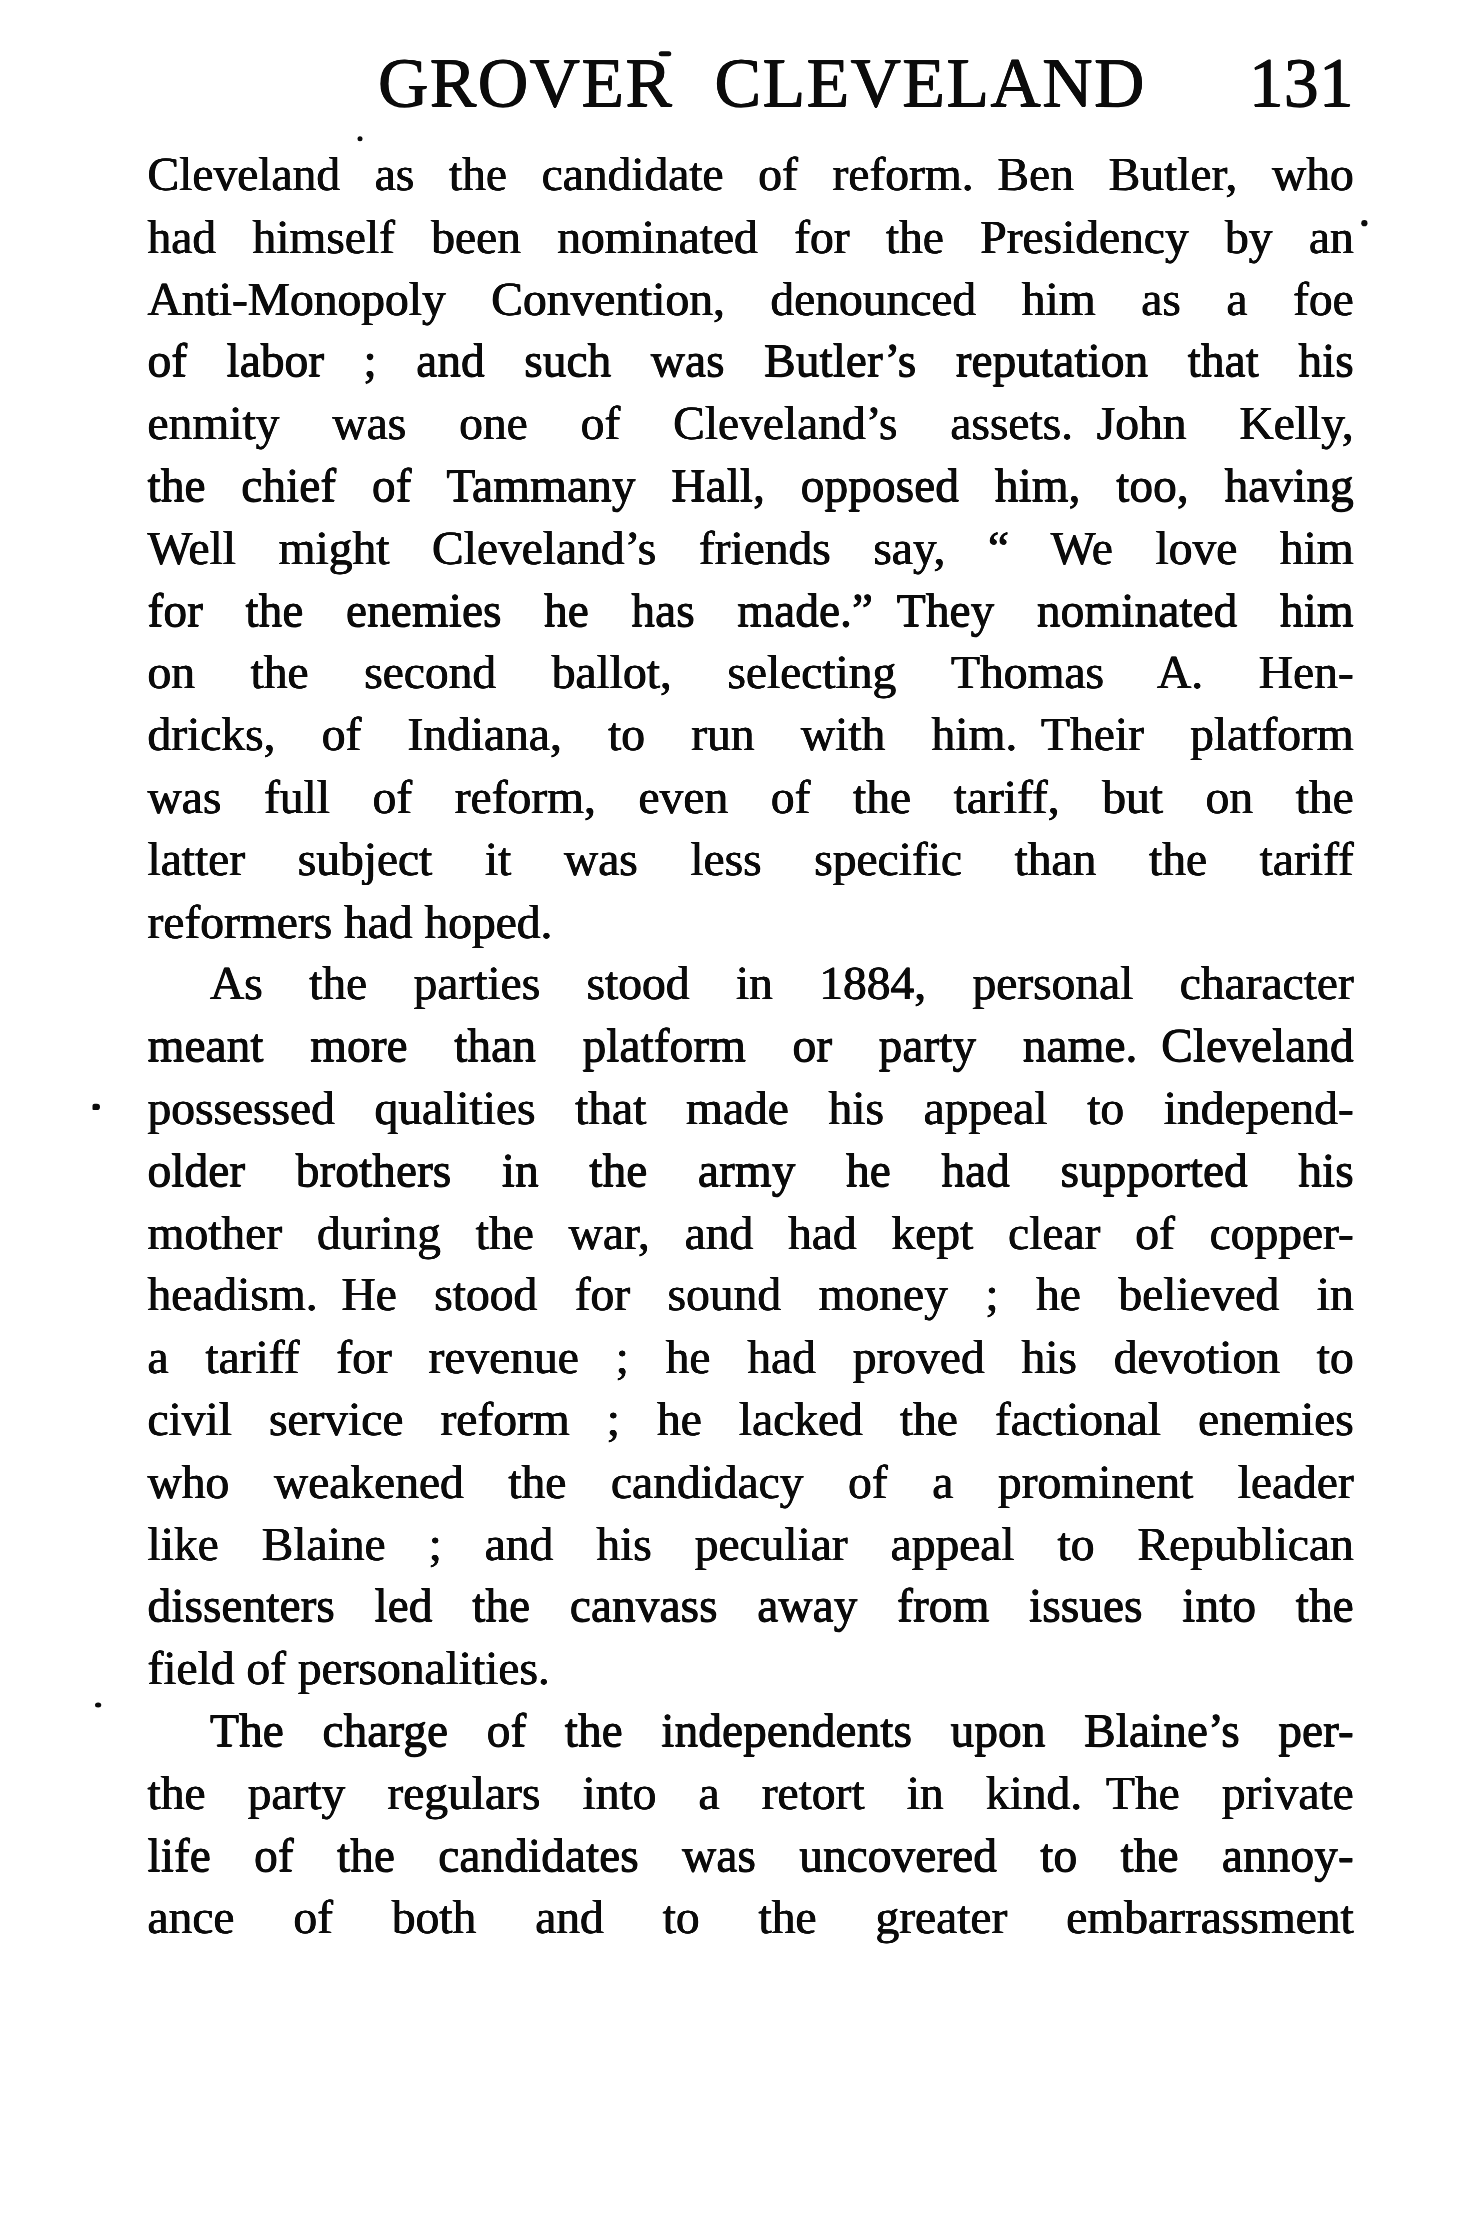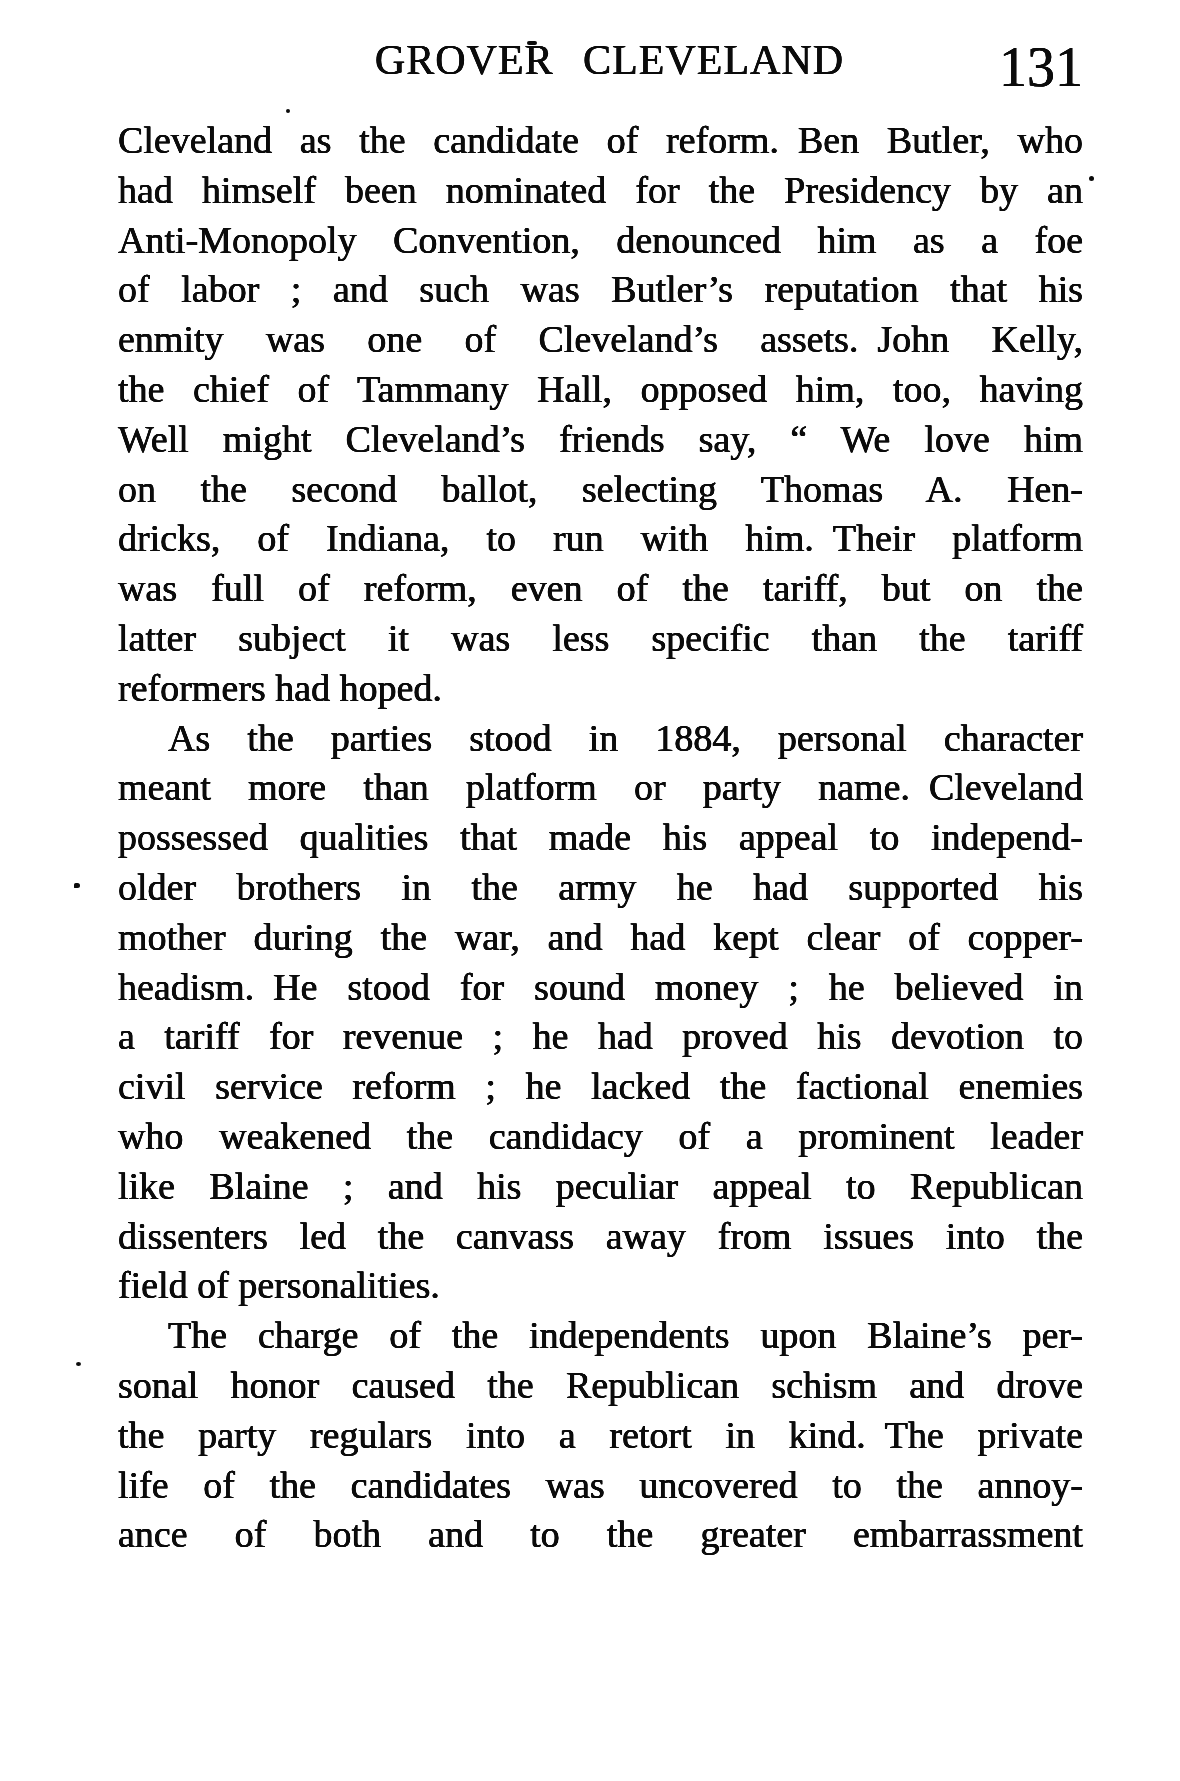"GROVER CLEVELAND" .head-title { font-size: 42px -> 56px }
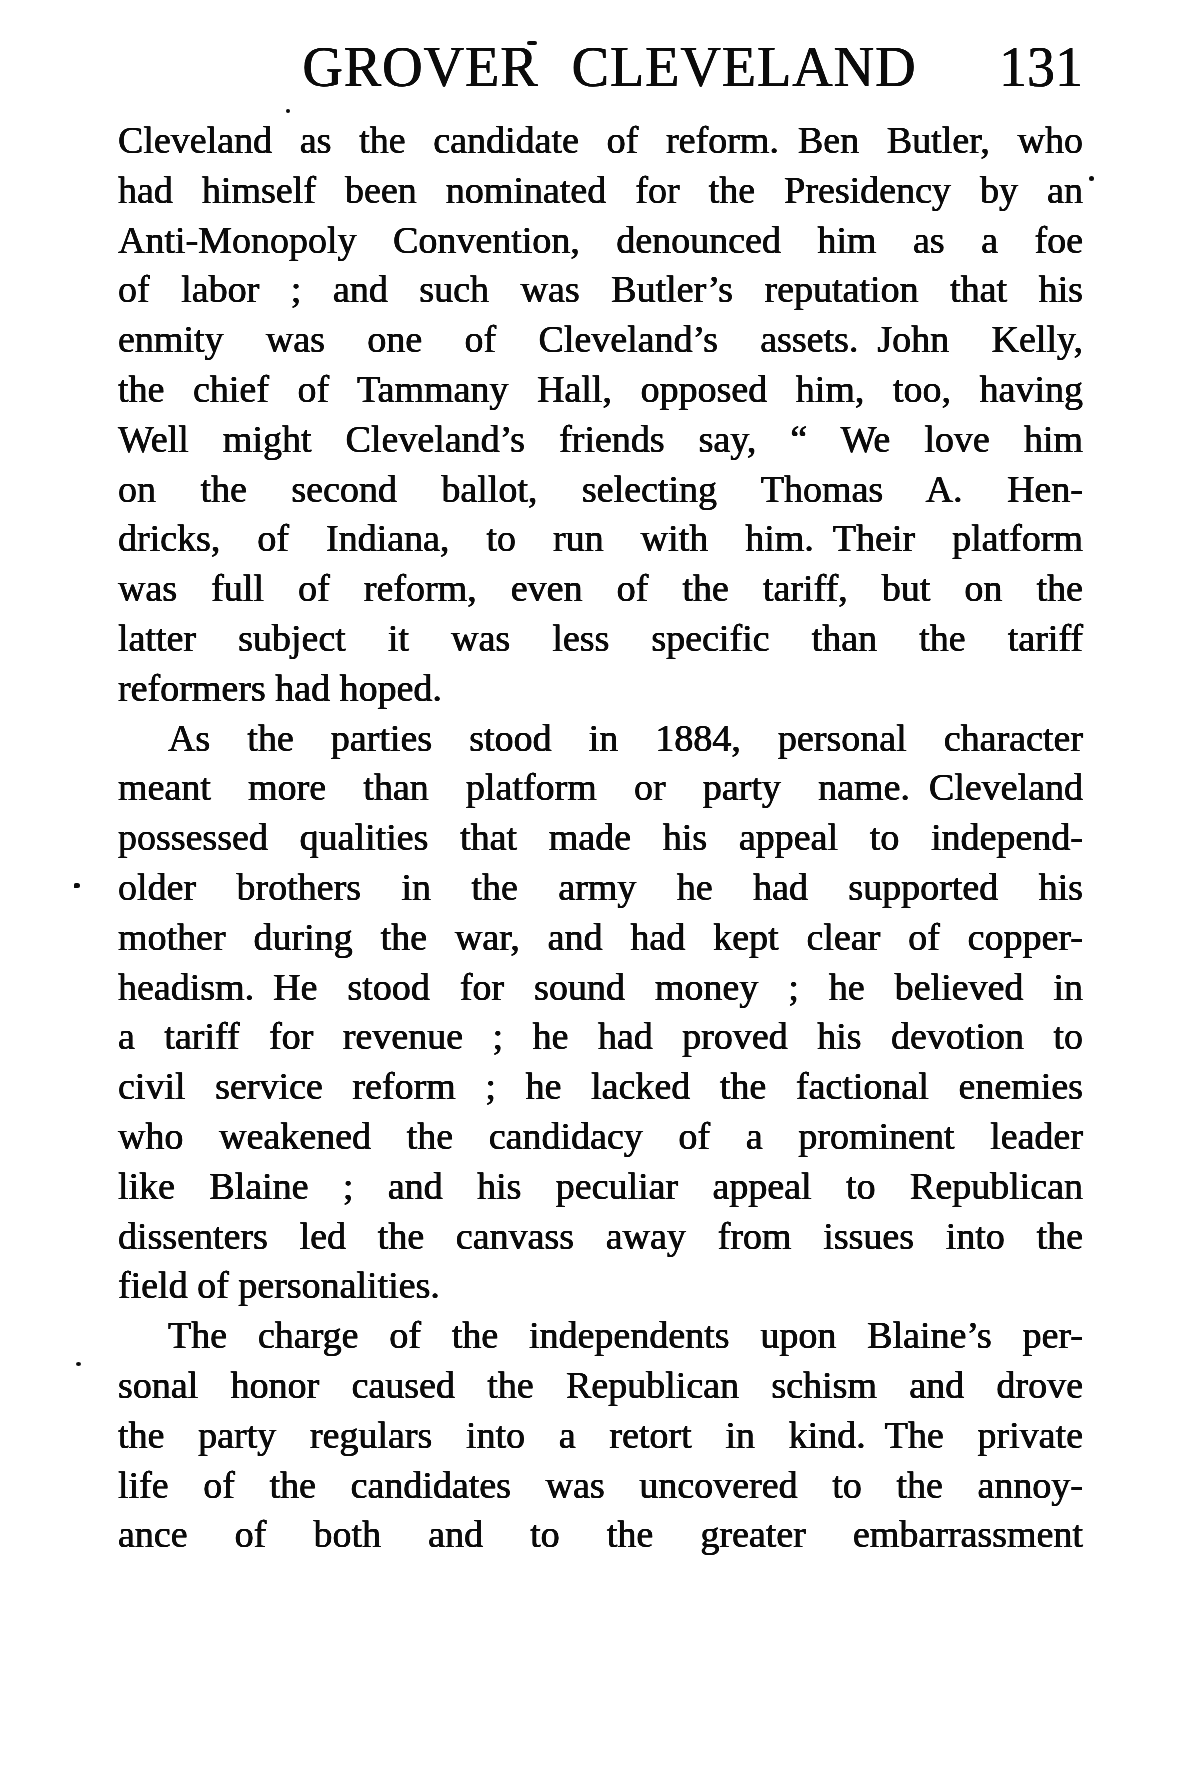"for the enemies he has" div.line { html: none -> <div>for the enemies he has made.” They nominated him</div> }
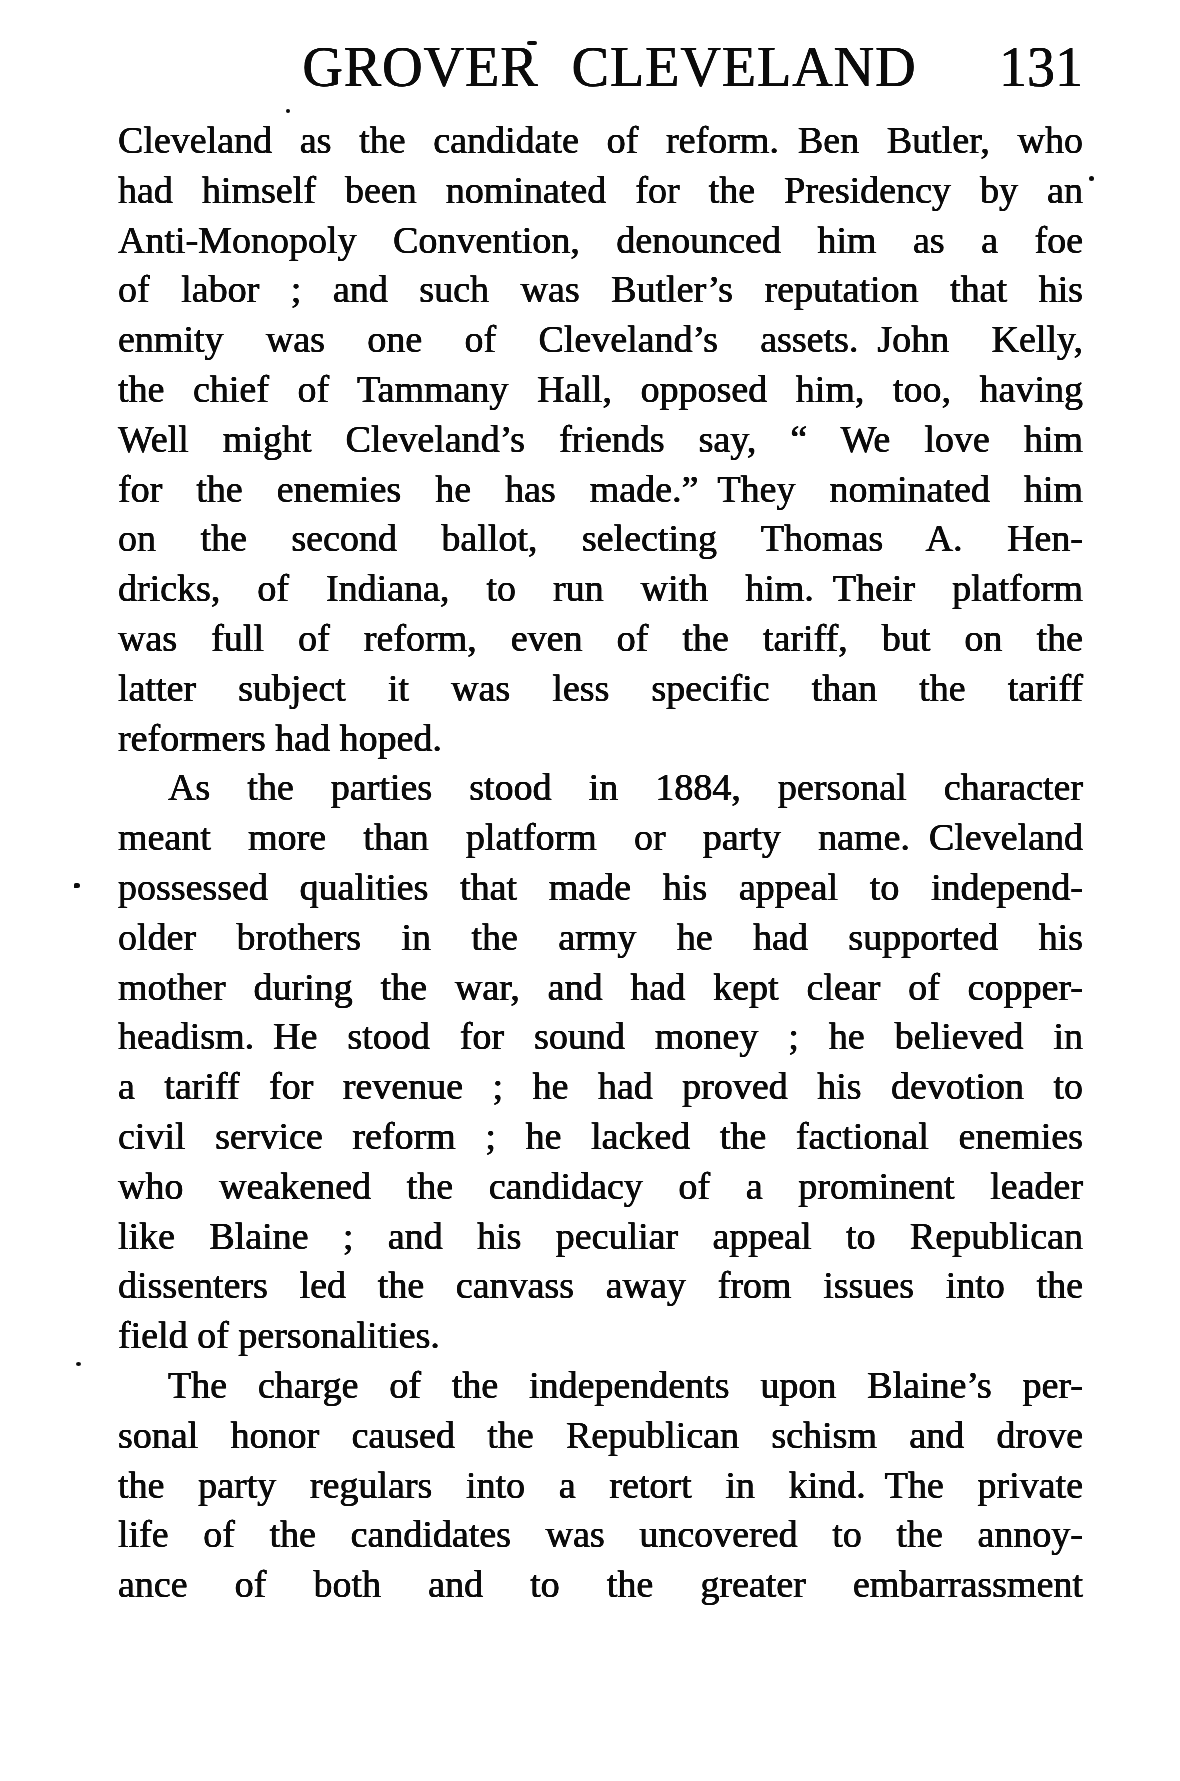"sonal honor caused the Republican" div.line { html: <div>sonal honor caused the Republican schism and drove</div> -> none }
